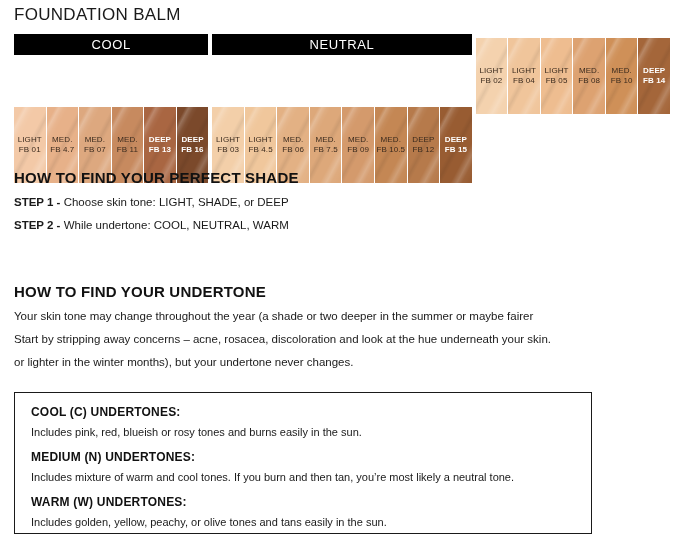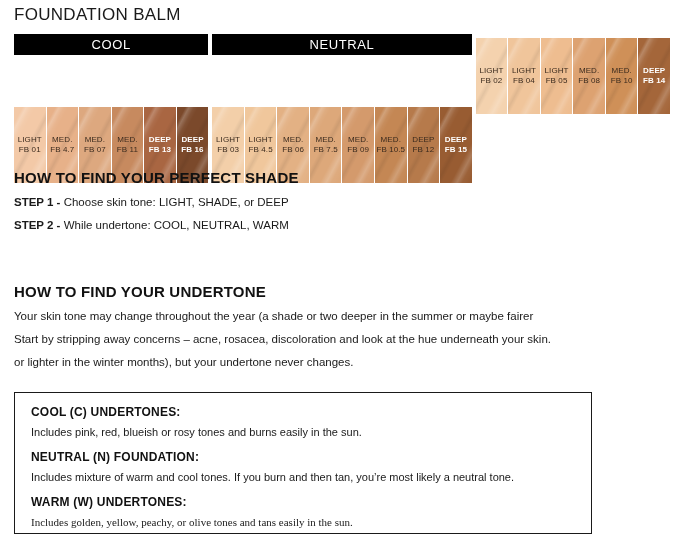"NEUTRAL (N) FOUNDATION:" div.ut-title { text: NEUTRAL (N) FOUNDATION -> MEDIUM (N) UNDERTONES }
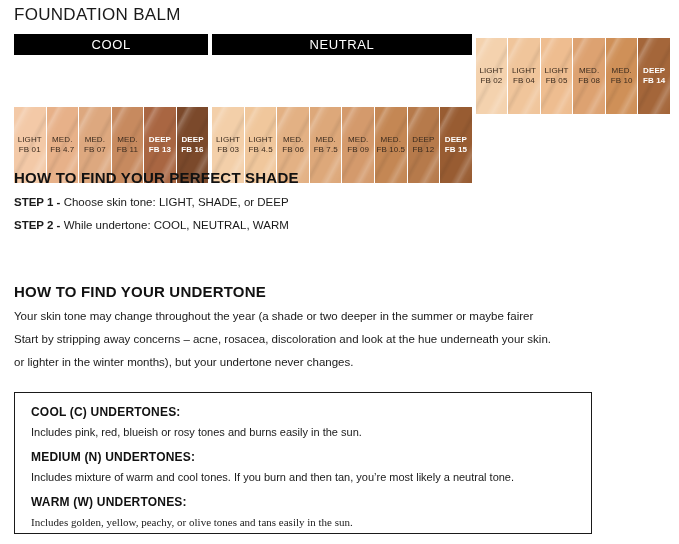"Includes golden, yellow, peachy, or" .ut-block:last-child .ut-desc { font-family: Liberation Serif, serif -> none }
